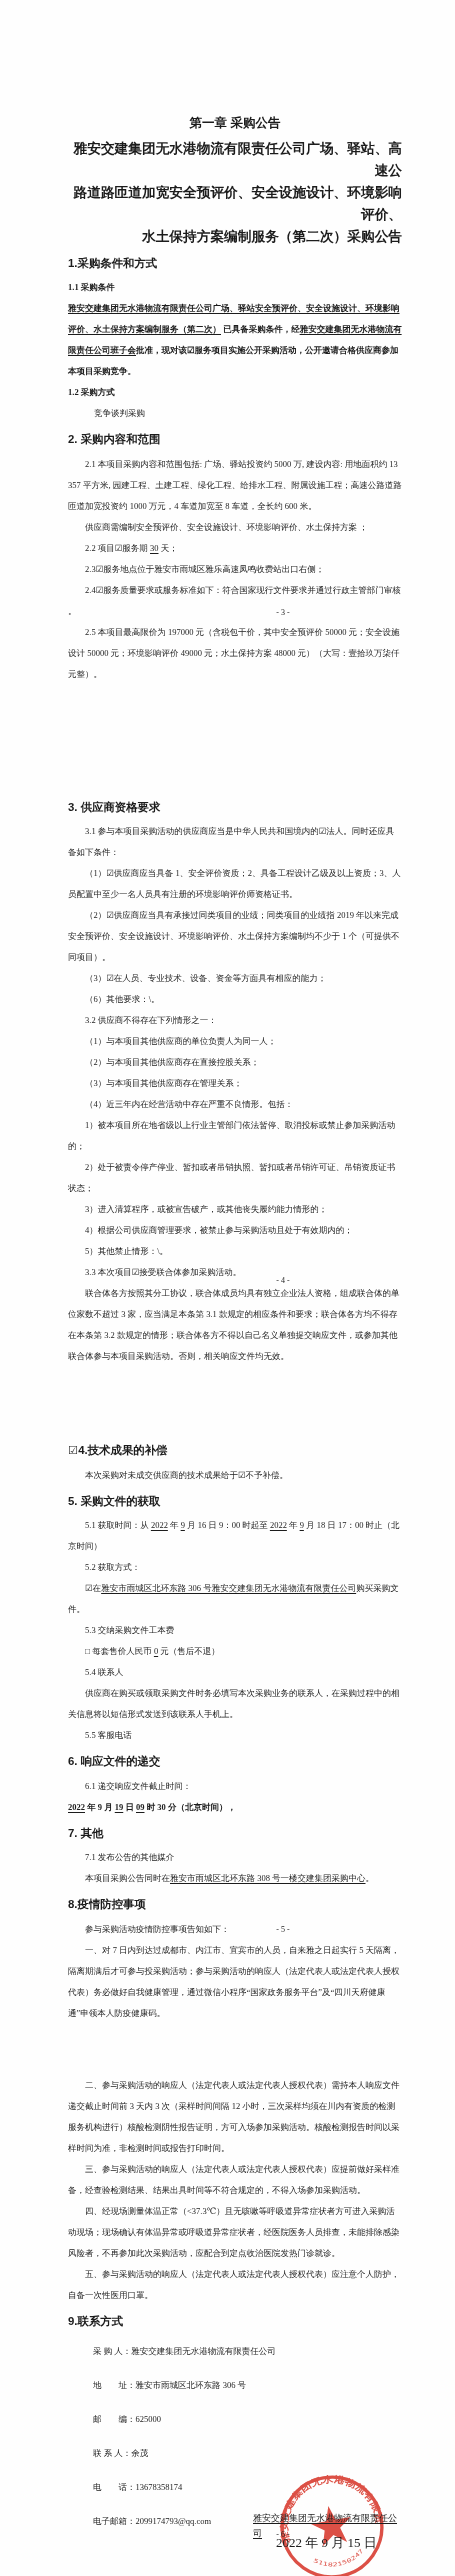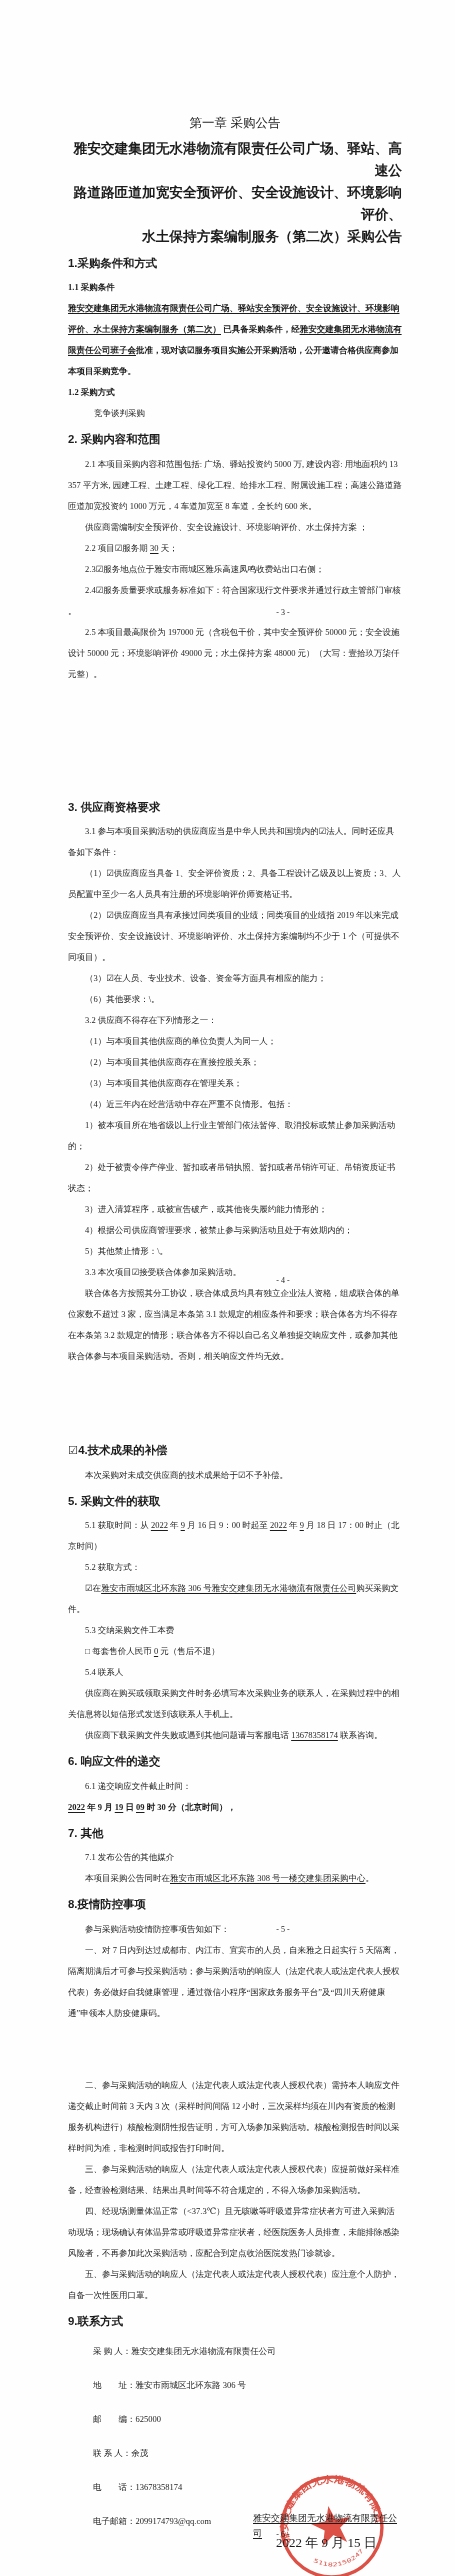"第一章 采购公告" .chapter { font-weight: normal -> bold }
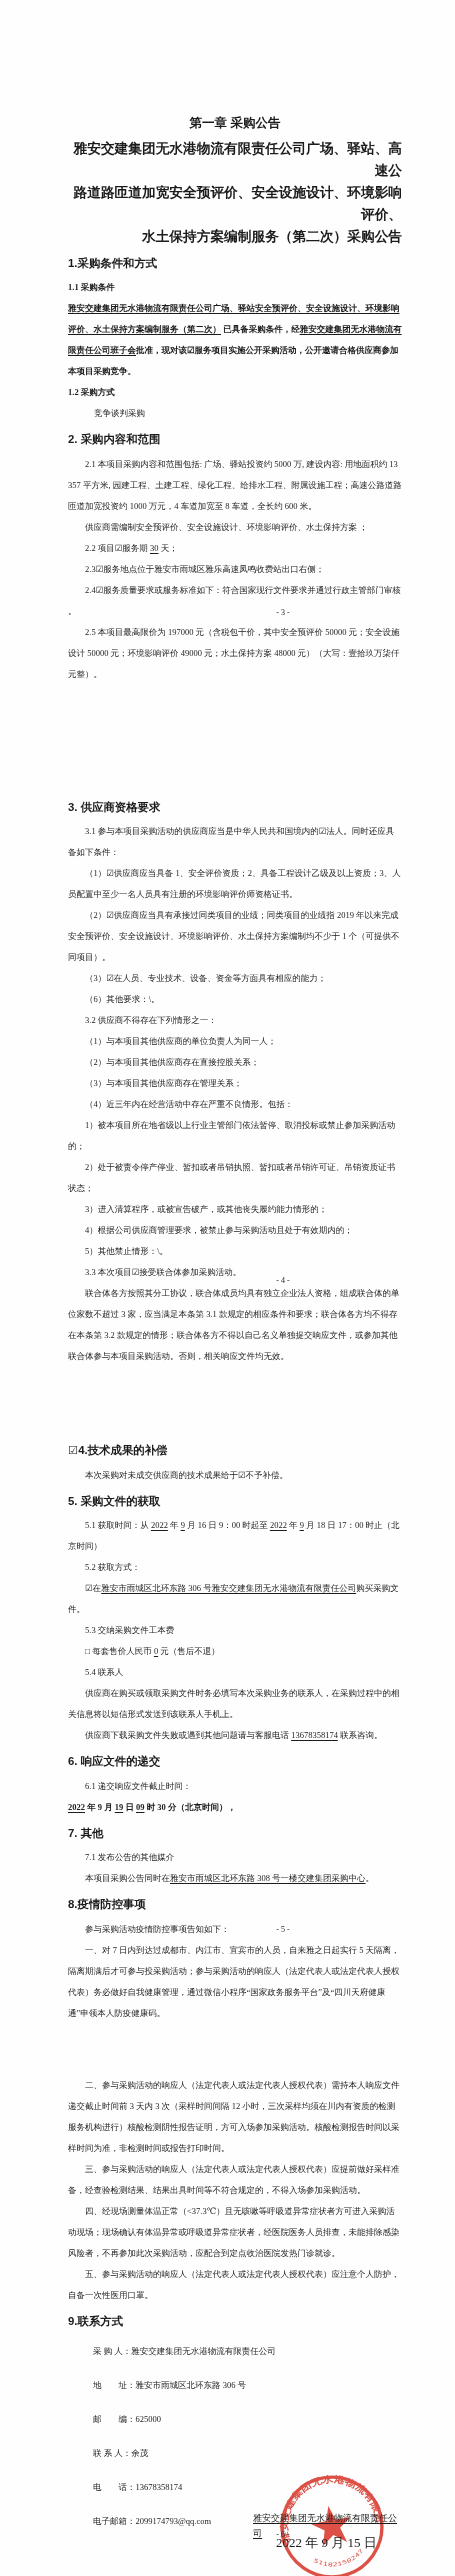"5.5 客服电话" div.p { html: none -> <div>5.5 客服电话</div> }
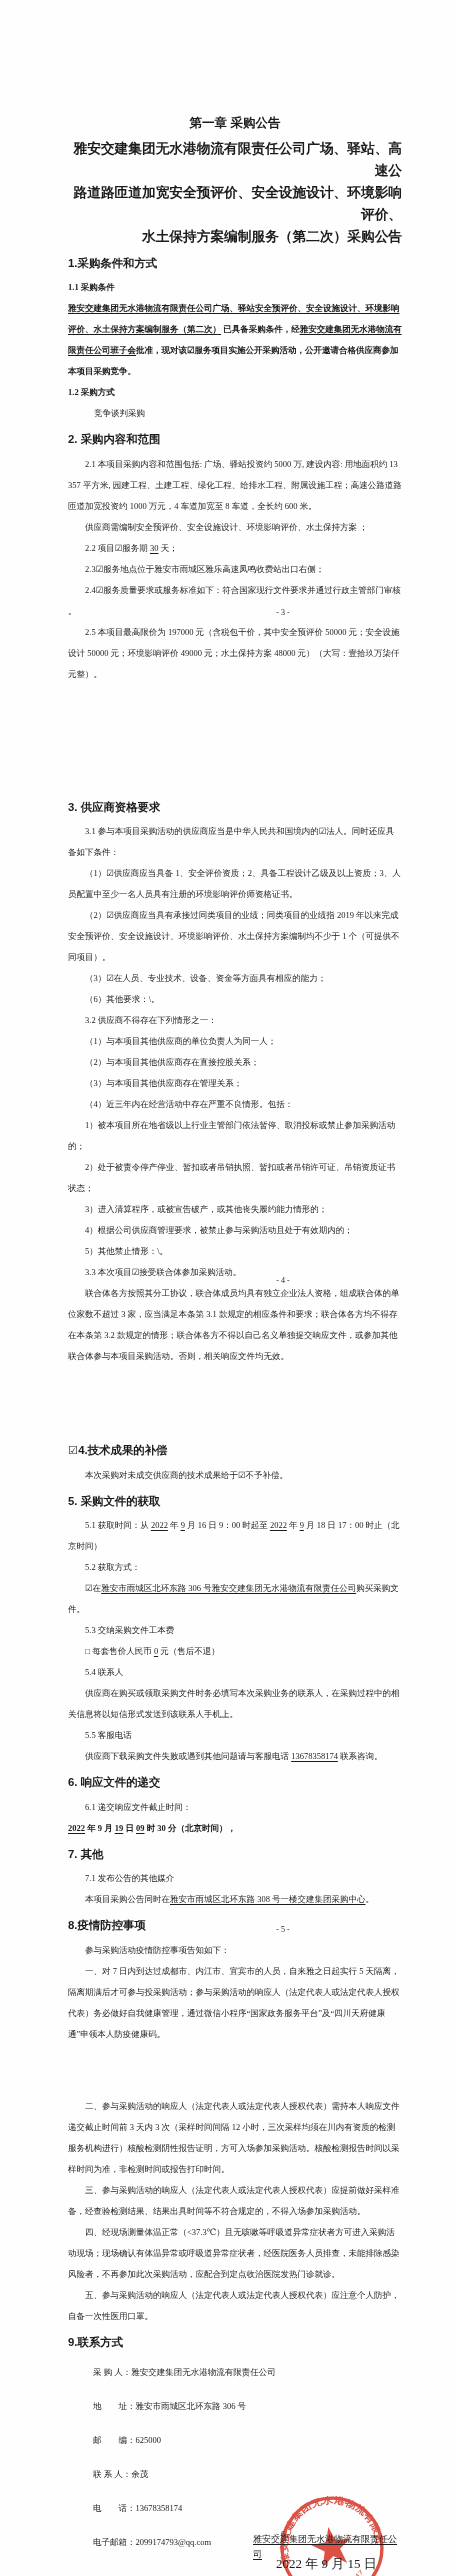"供应商下载采购文件失败或遇到其他问题请与客服电话 13678358174" div.p { html: <div><span>供应商下载采购文件失败或遇到其他问题请与客服电话 </span><span>13678358174</span><span> 联系咨询。</span></div> -> none }
